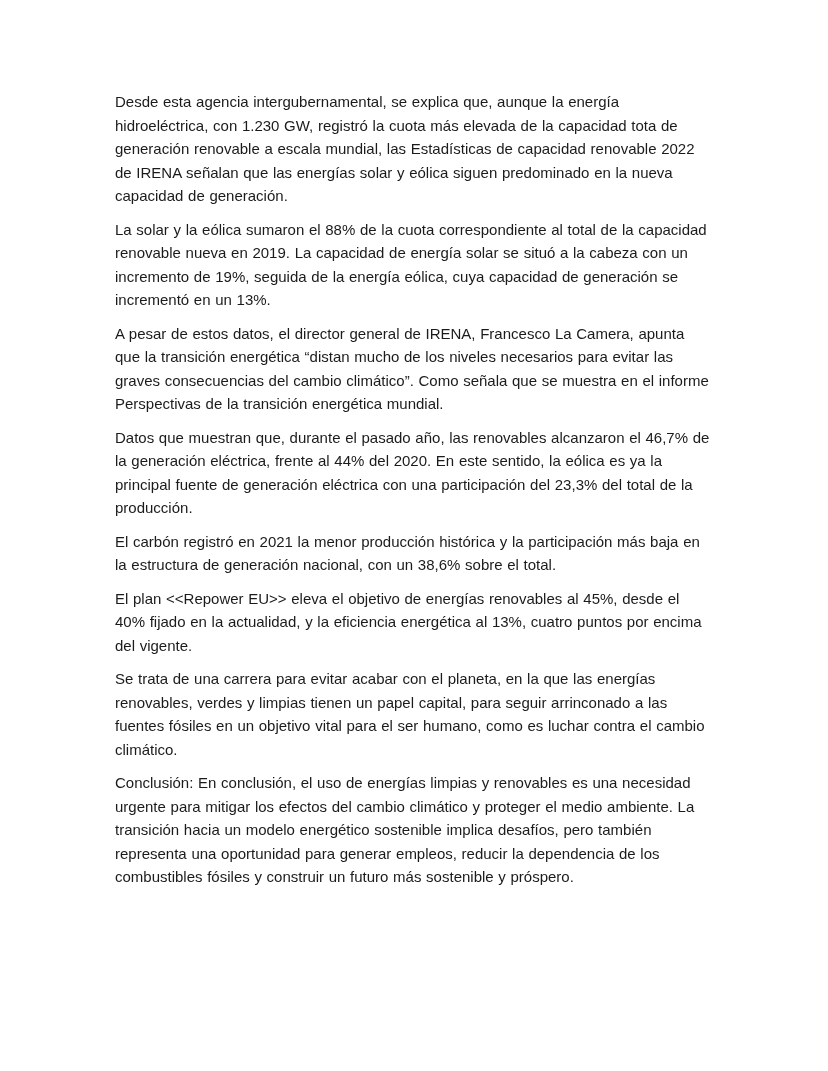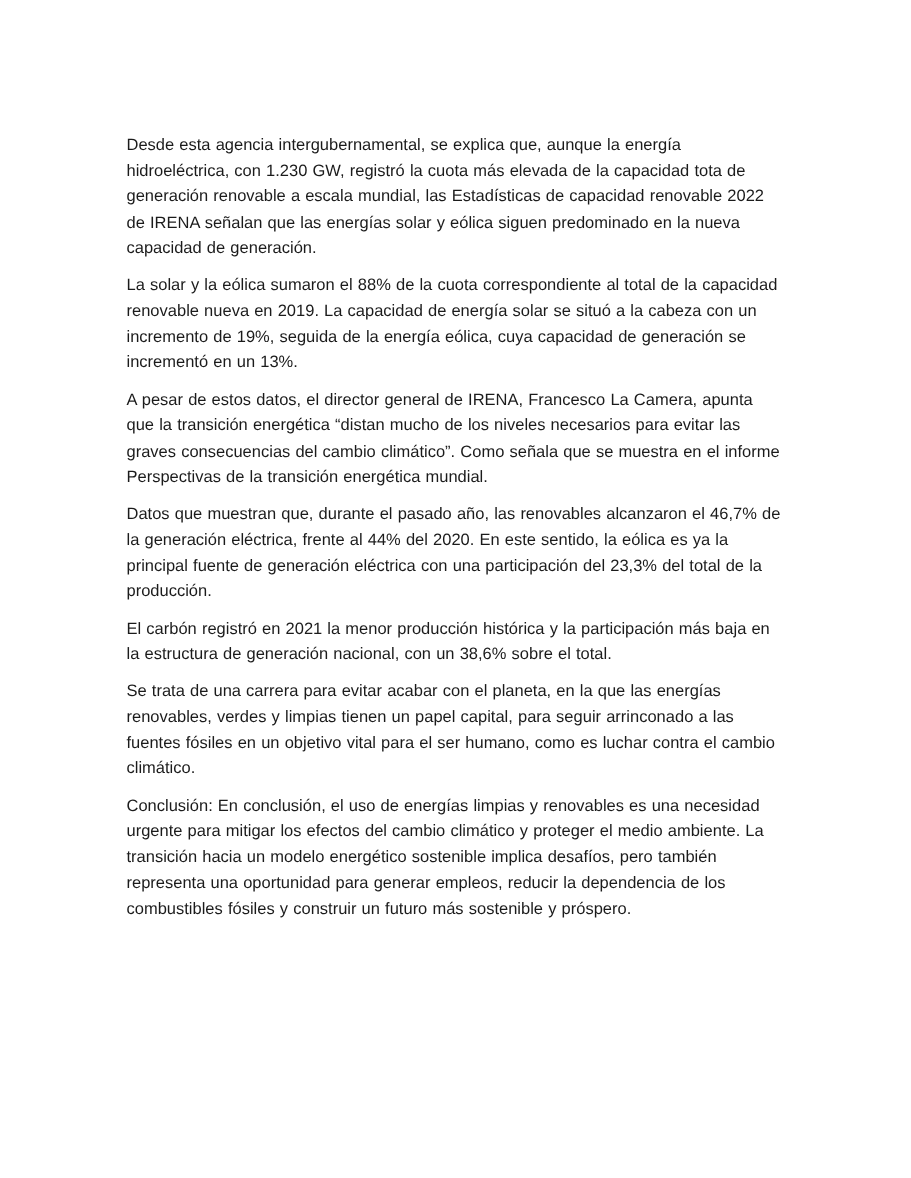"Desde esta agencia intergubernamental," .page { padding: 120px 115px 40px 115px -> 90px 115px 40px 115px }
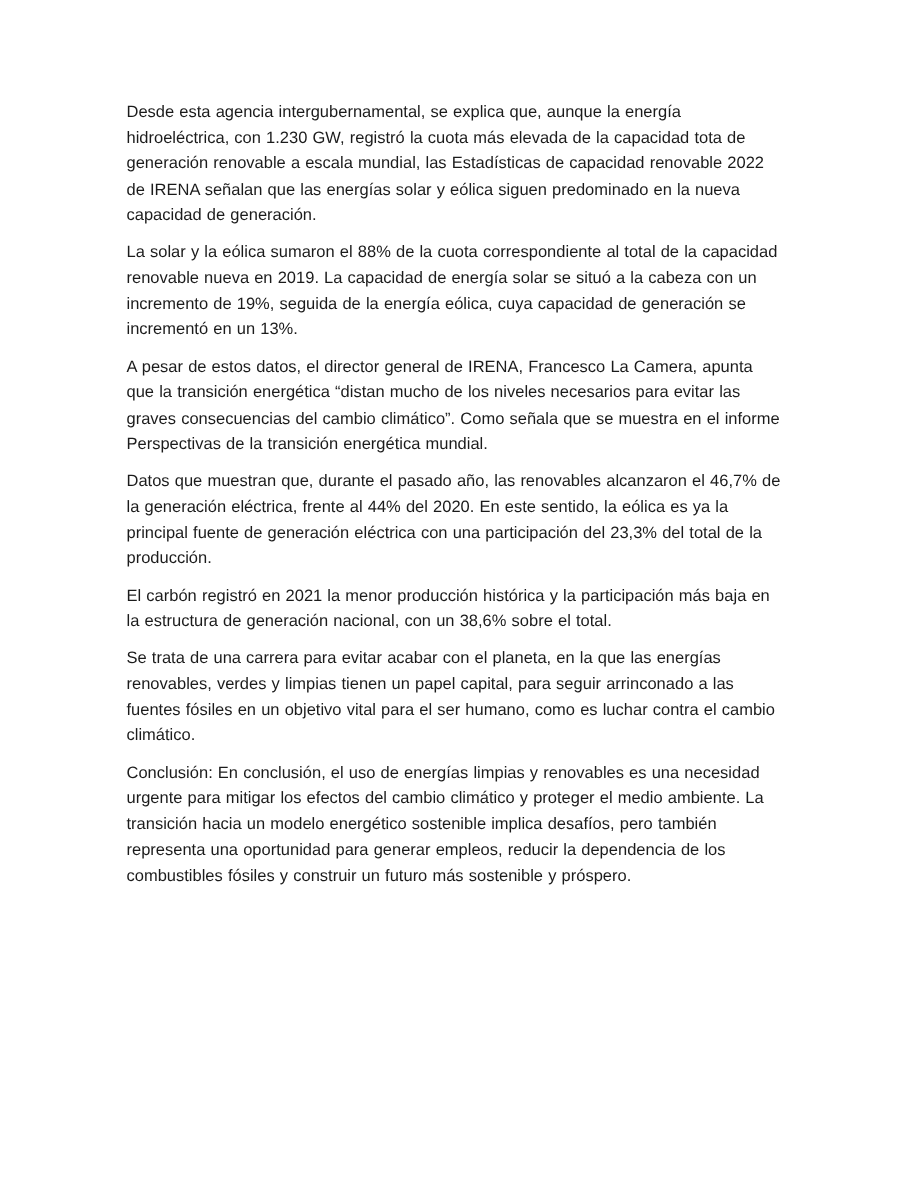"El plan <<Repower EU>> eleva" p { html: none -> <p>El plan &lt;&lt;Repower EU&gt;&gt; eleva el objetivo de energías renovables al 45%, desde el 40% fijado en la actualidad, y la eficiencia energética al 13%, cuatro puntos por encima del vigente.</p> }
